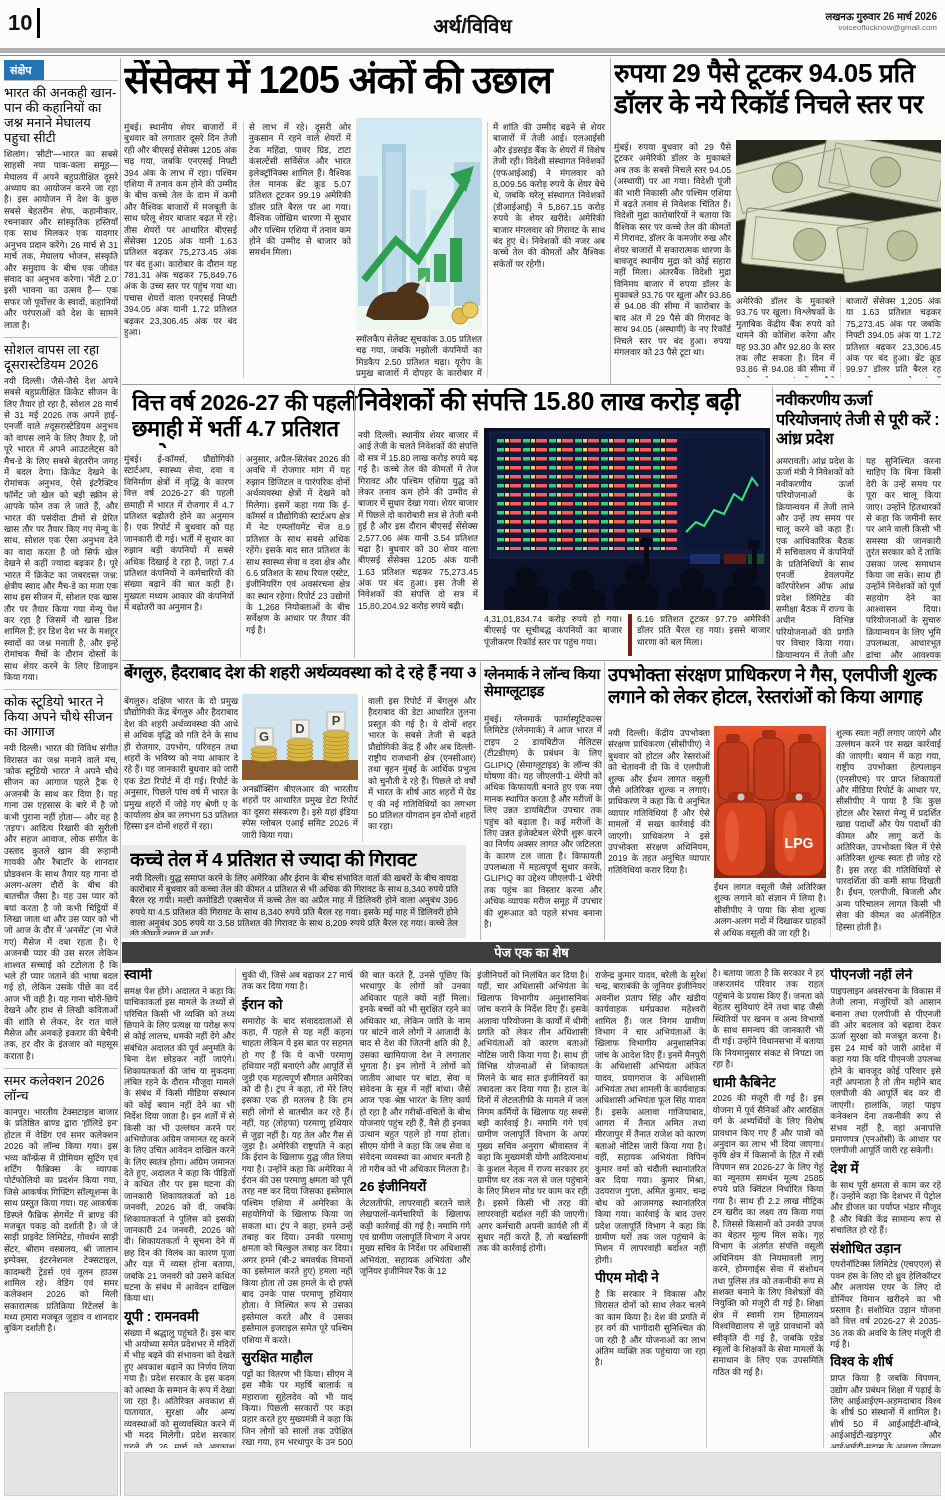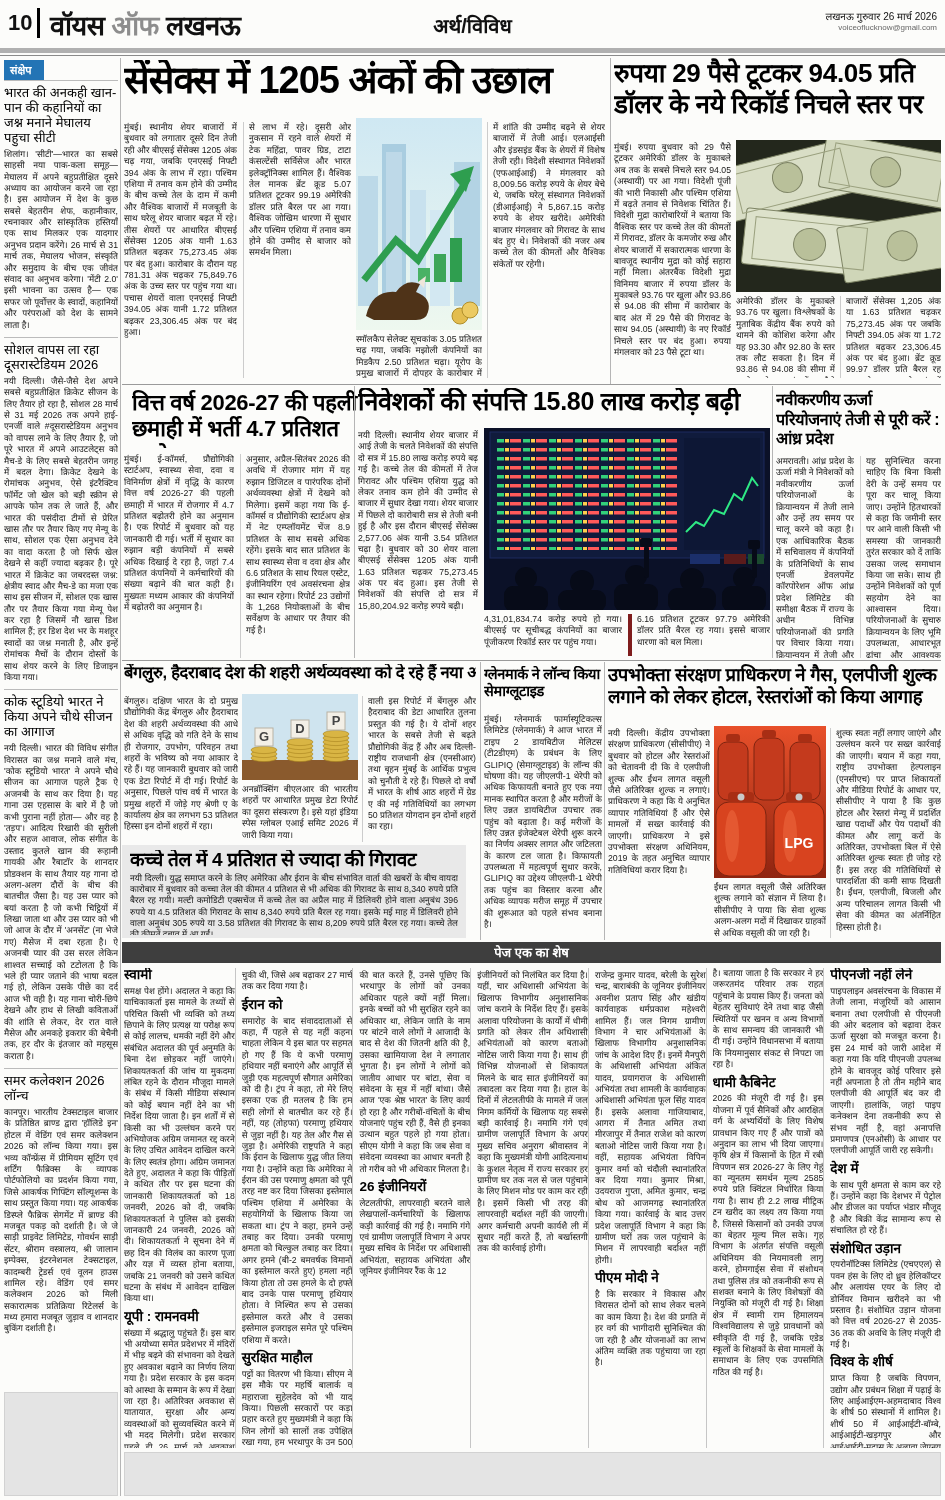"वॉयस ऑफ लखनऊ" div.abs { html: <div> <span>वॉयस</span> <span>ऑफ</span> <span>लखनऊ</span> </div> -> none }
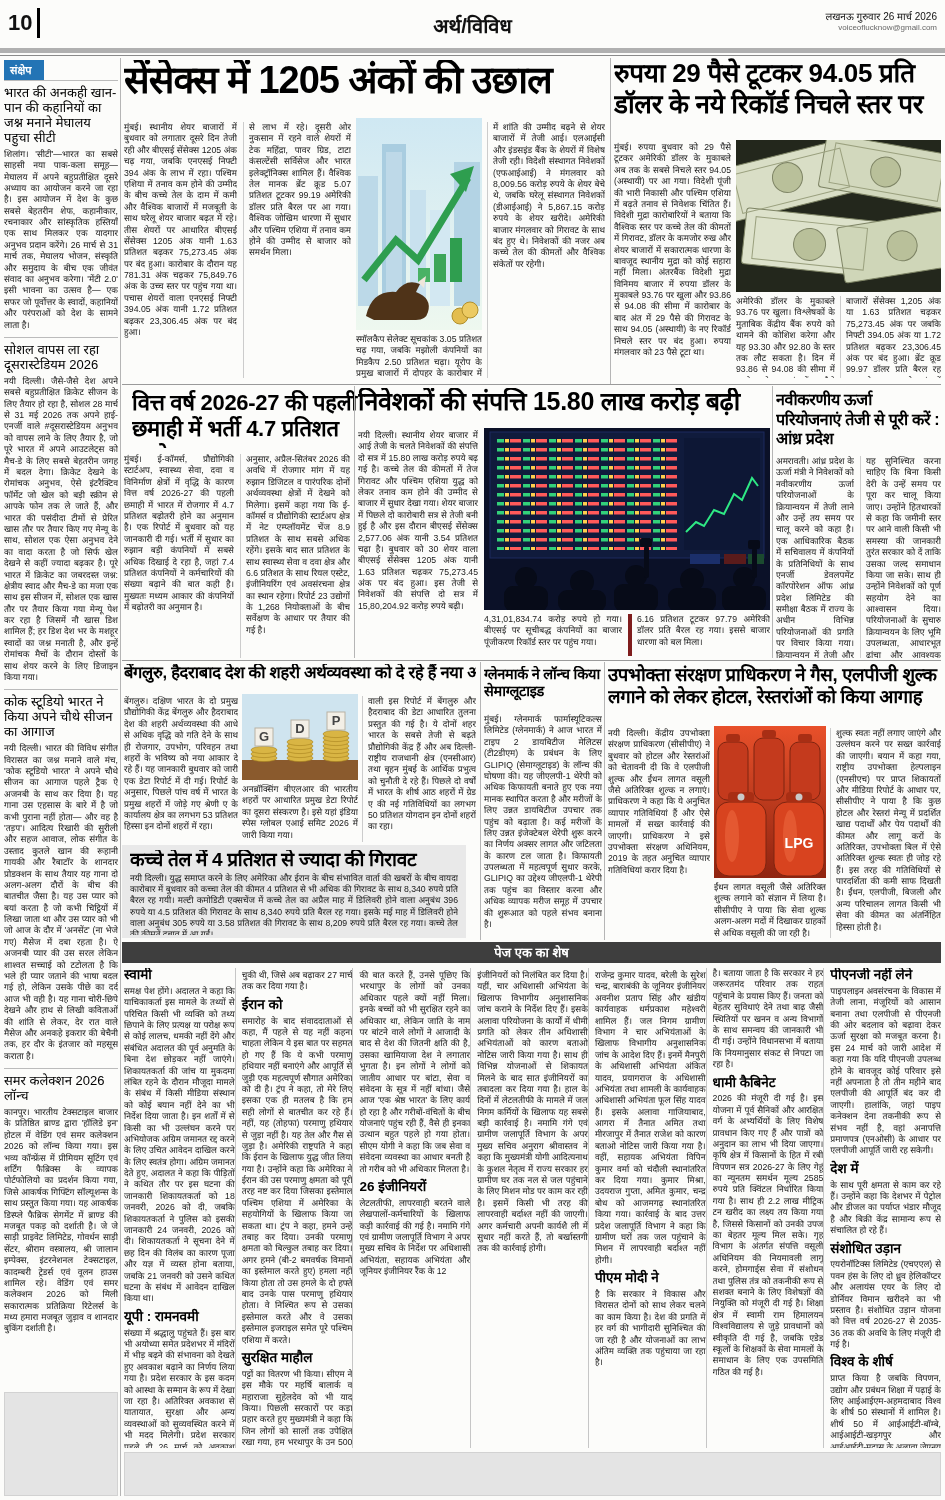"लखनऊ गुरुवार 26 मार्च 2026" div { font-weight: 400 -> 700 }
